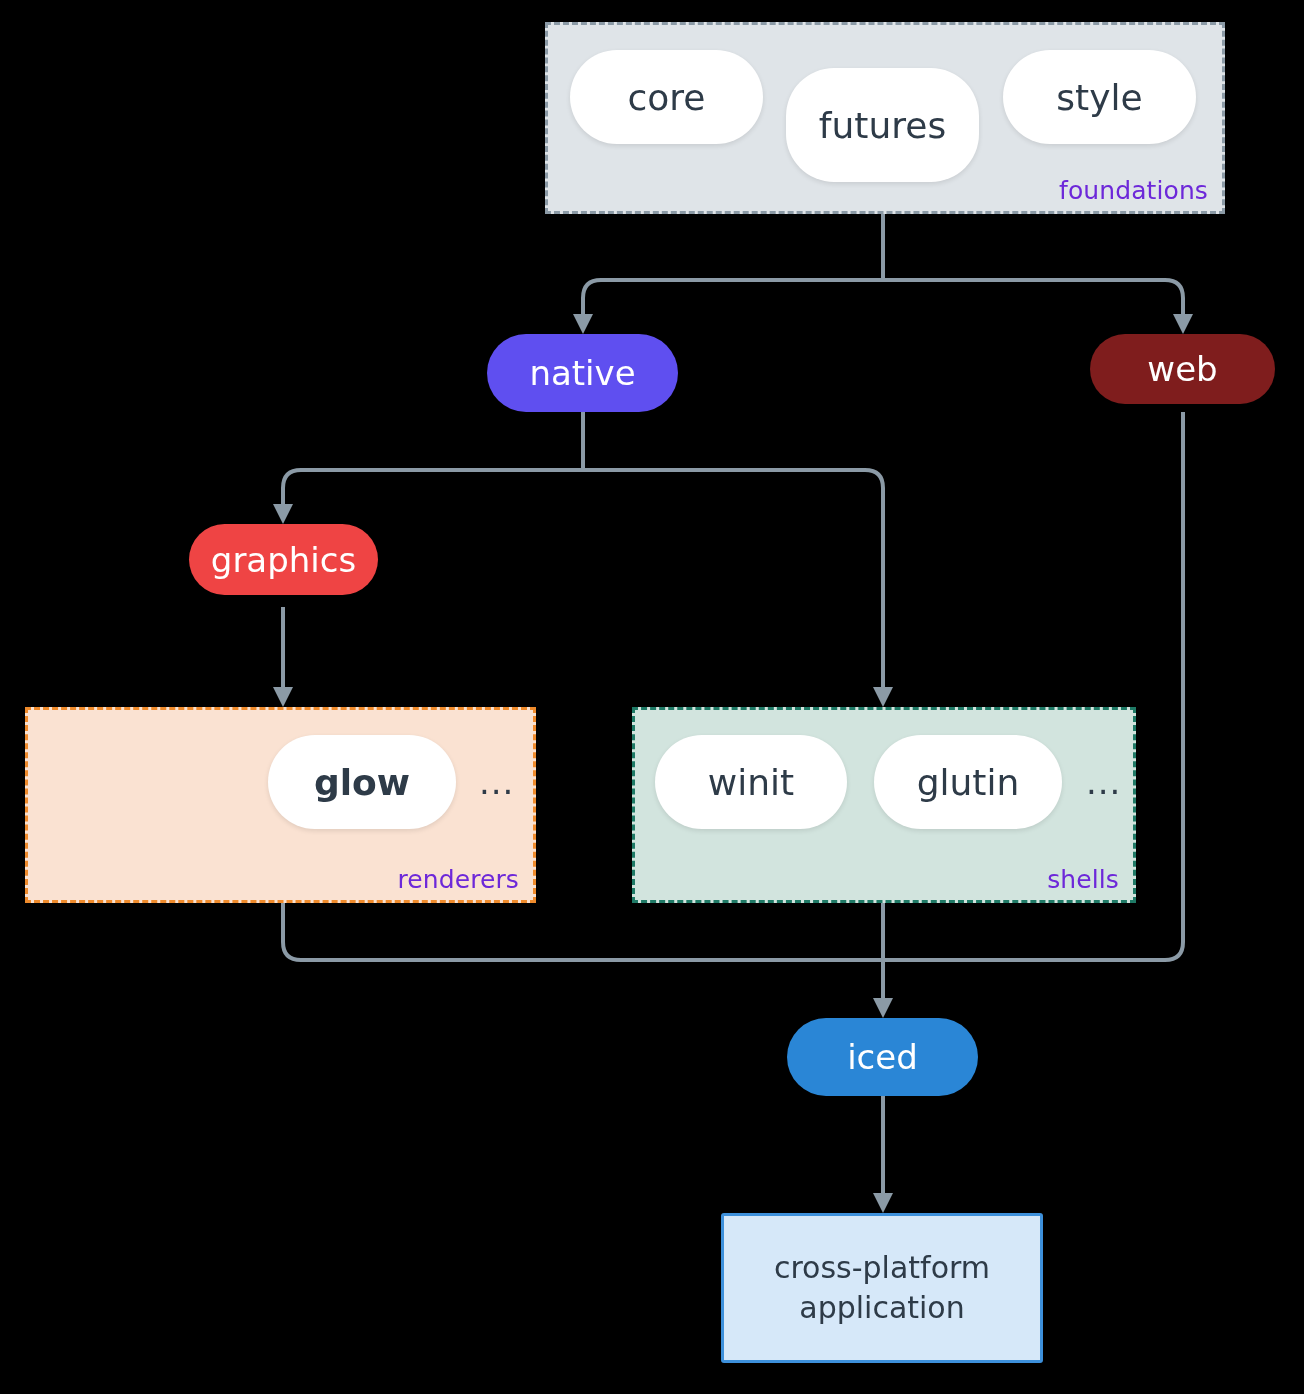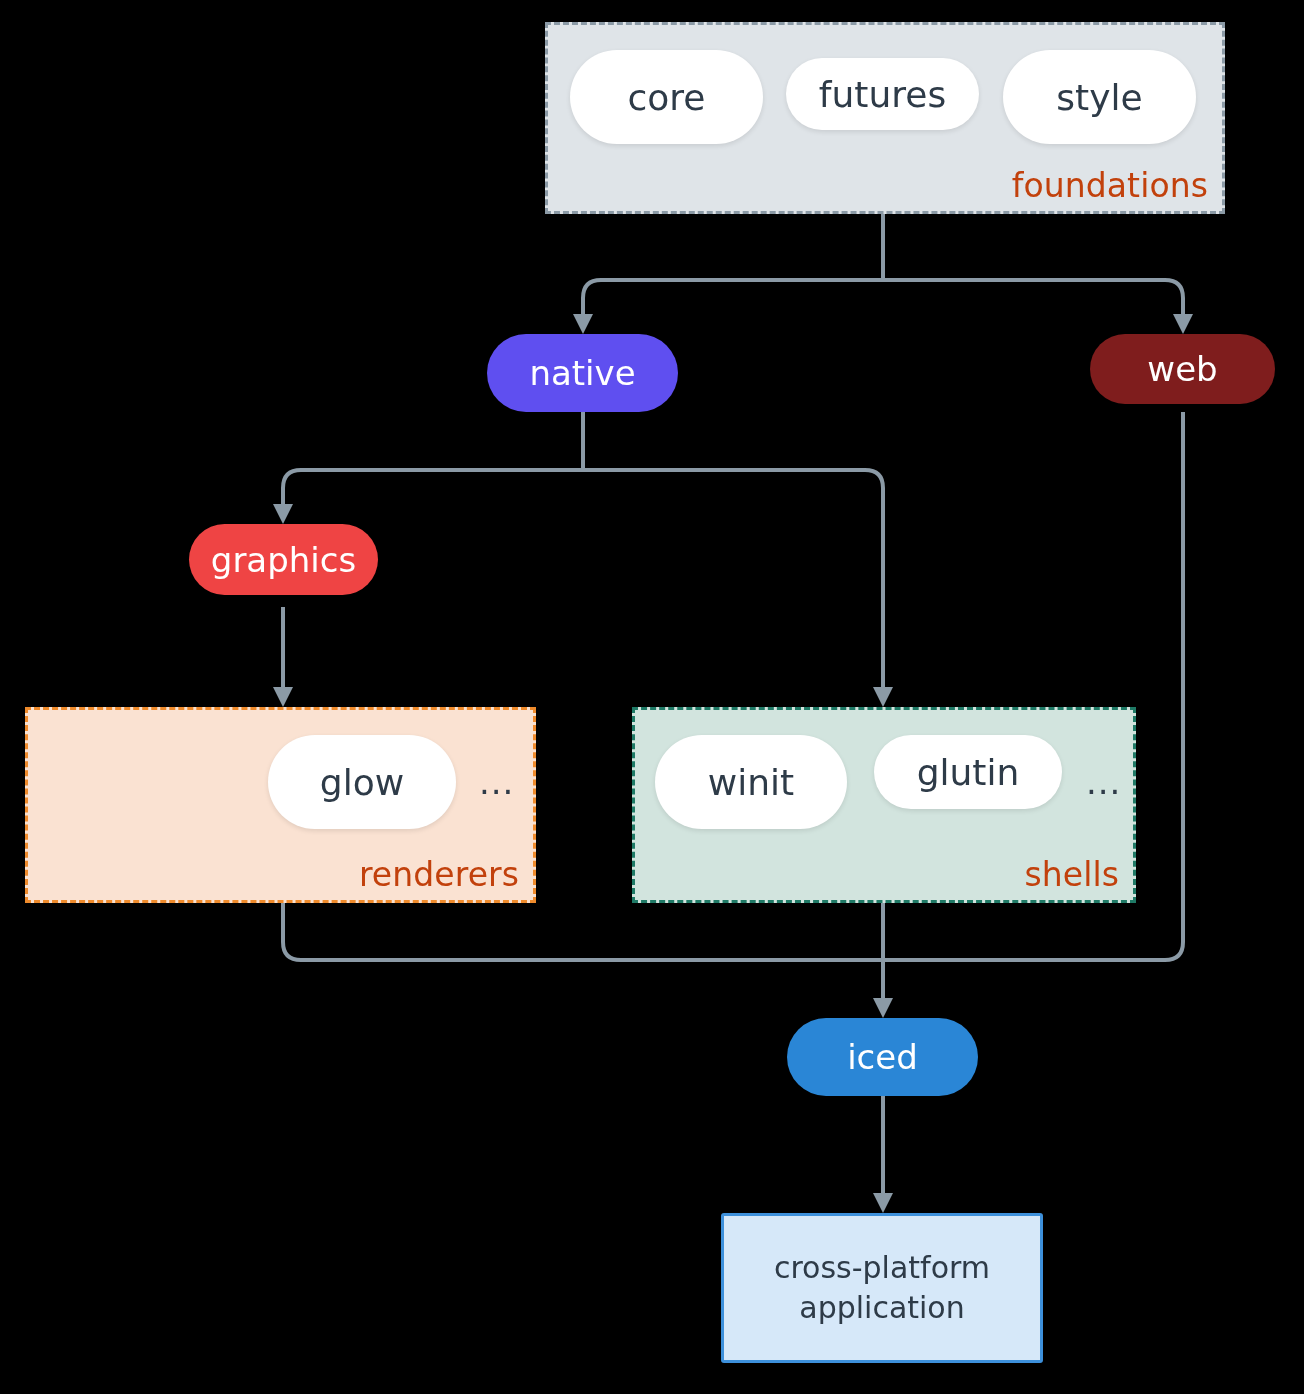"futures" #pill-futures { height: 72px -> 114px; top: 58px -> 68px }
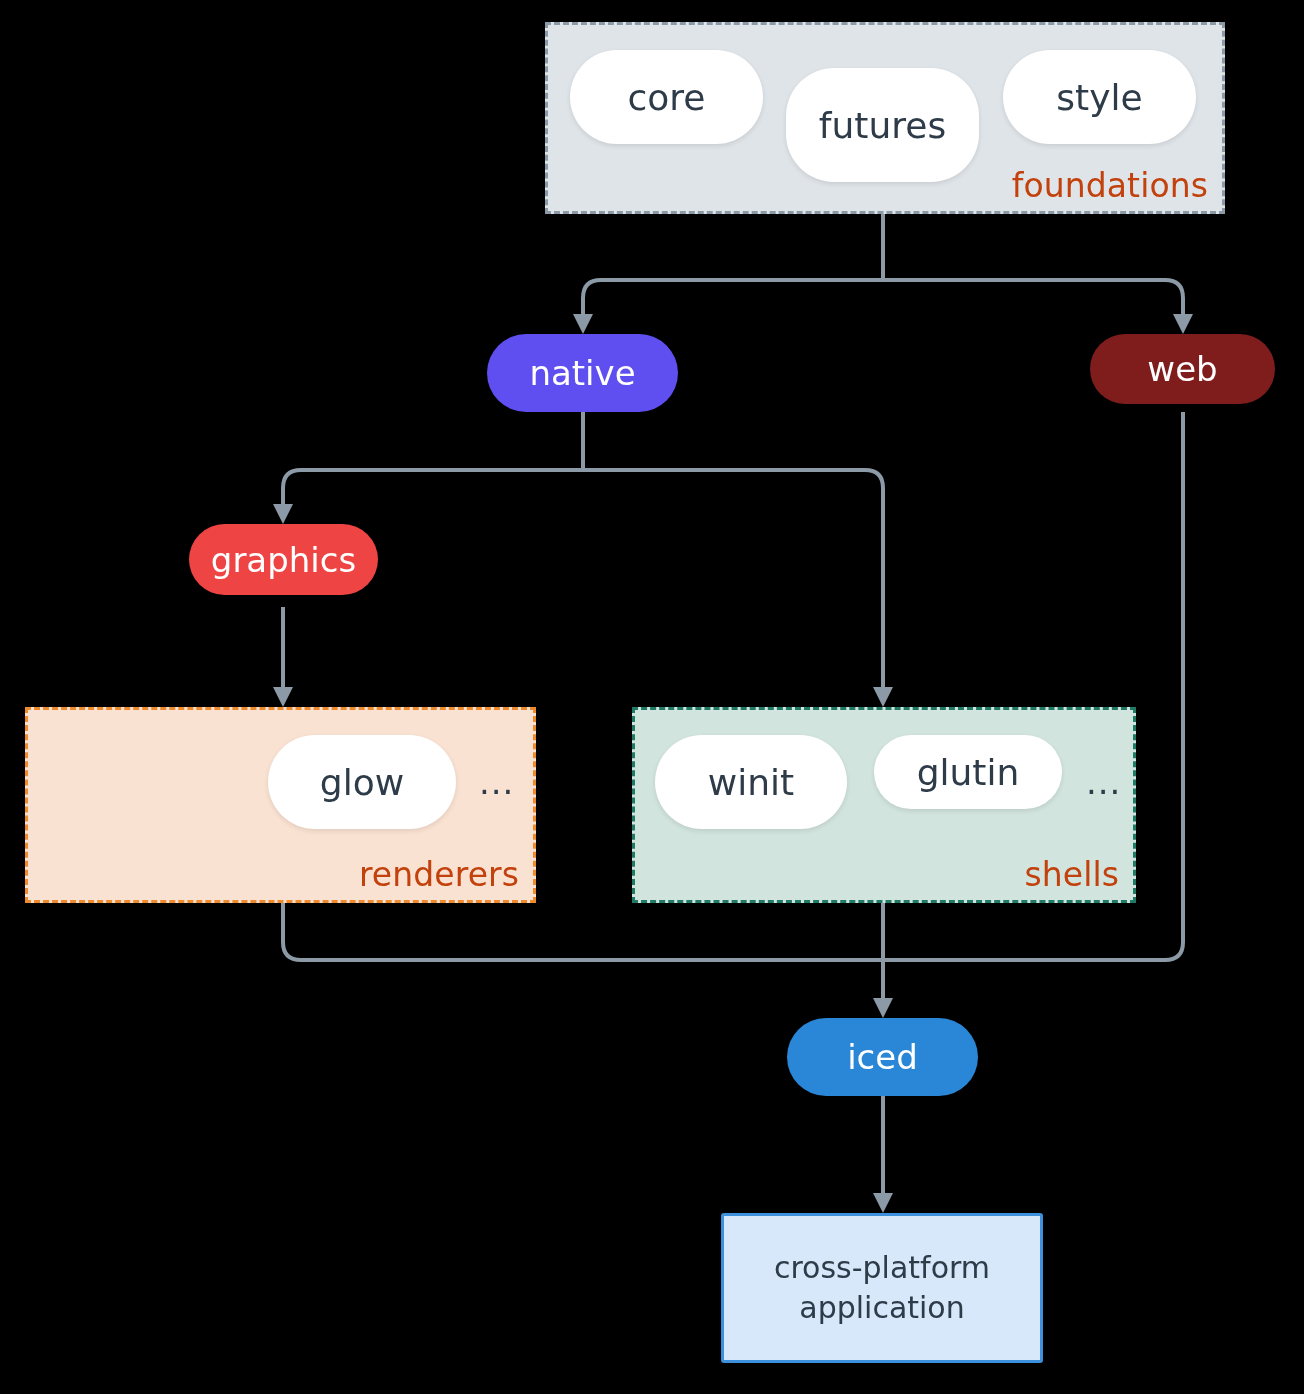"foundations" .group-label { color: #c2410c -> #6d28d9; font-size: 33px -> 25px }
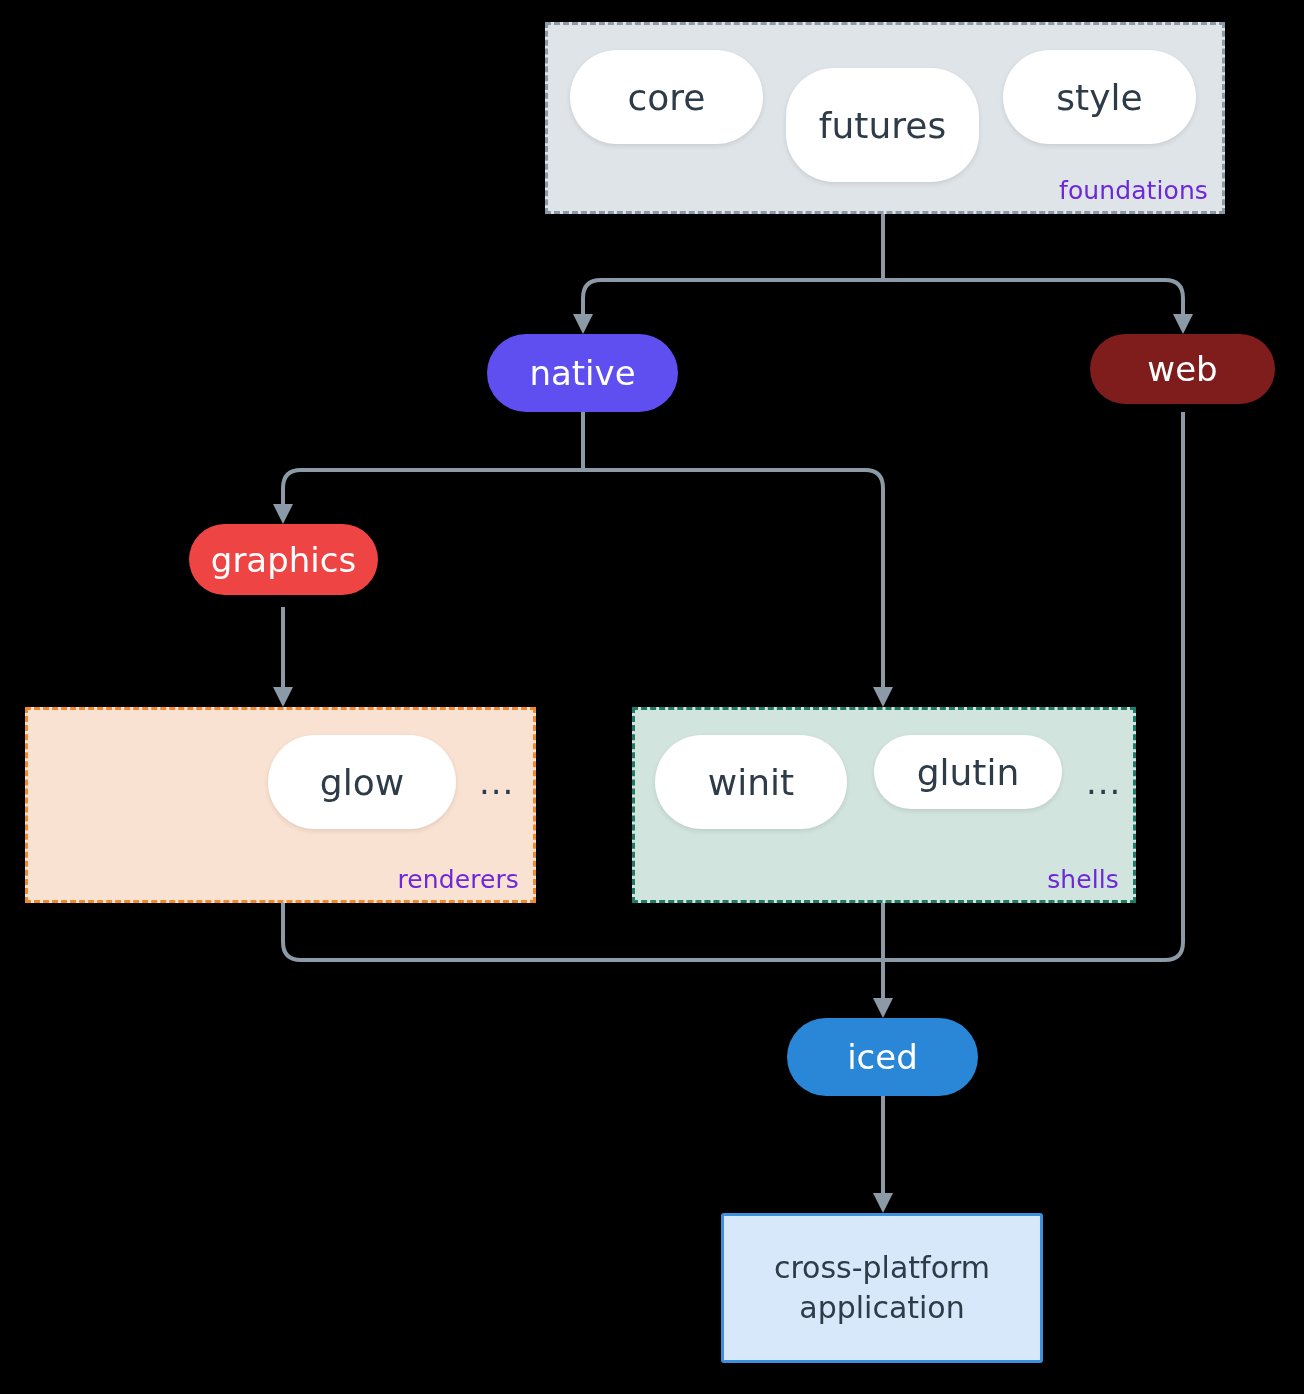"glow" #pill-glow { font-weight: none -> bold }
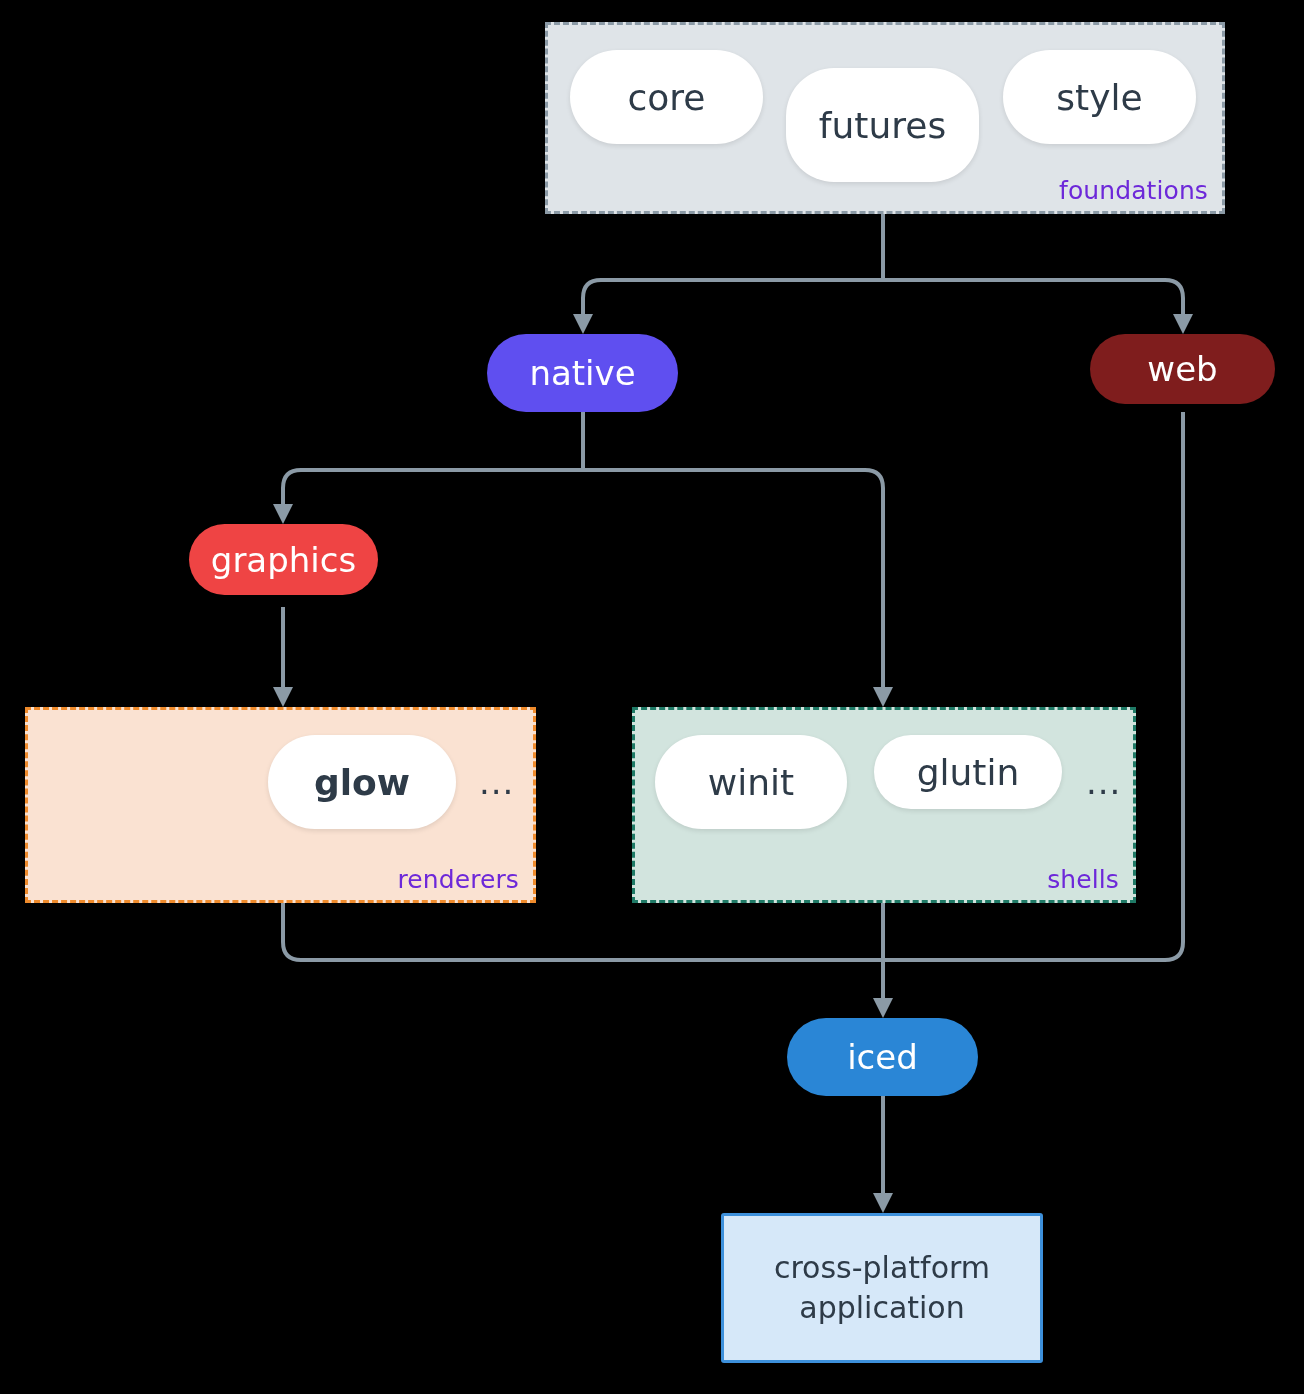"glutin" #pill-glutin { height: 74px -> 94px }
